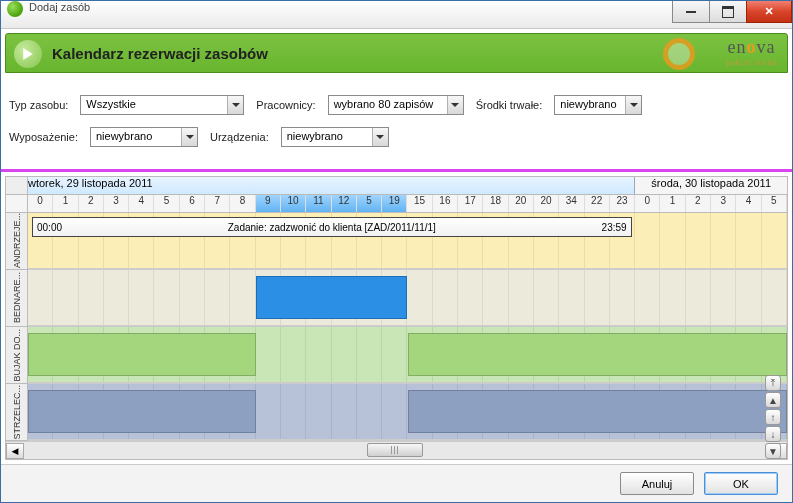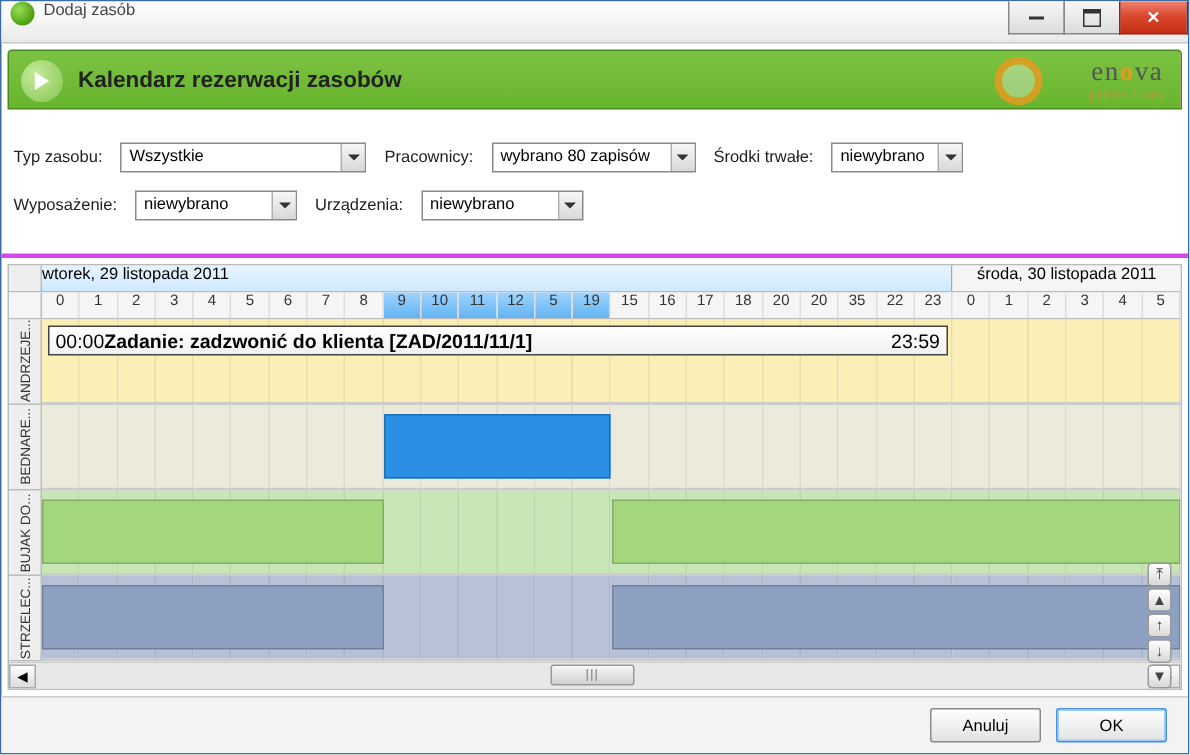"35" div.cell { text: 35 -> 34 }
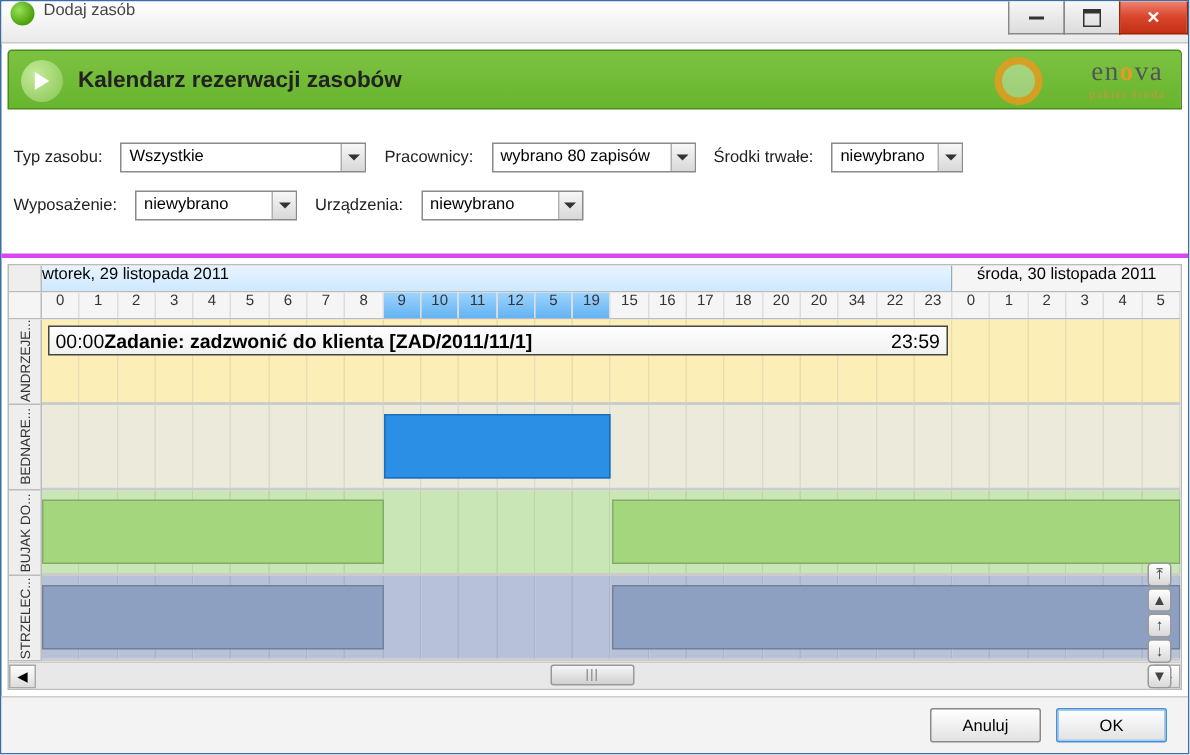"00:00" .task { font-size: 13px -> 10px }
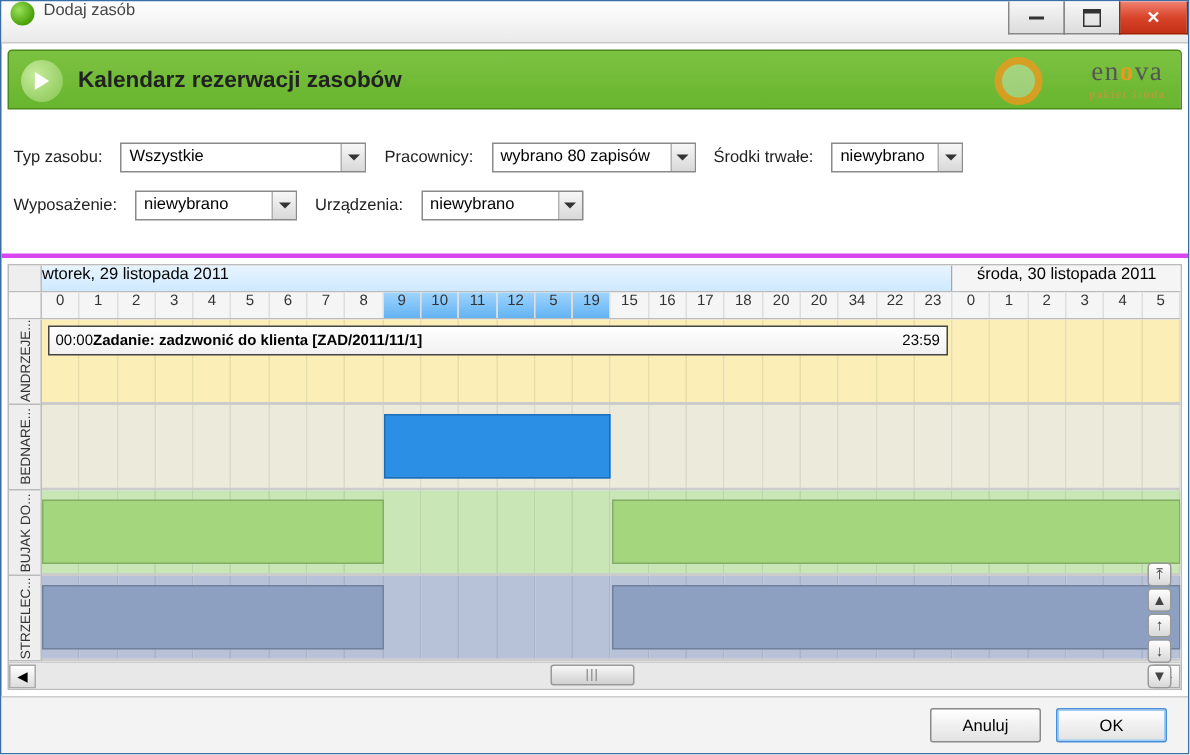"Zadanie: zadzwonić do klienta" .task .t-mid { font-weight: bold -> none; text-align: left -> center }
